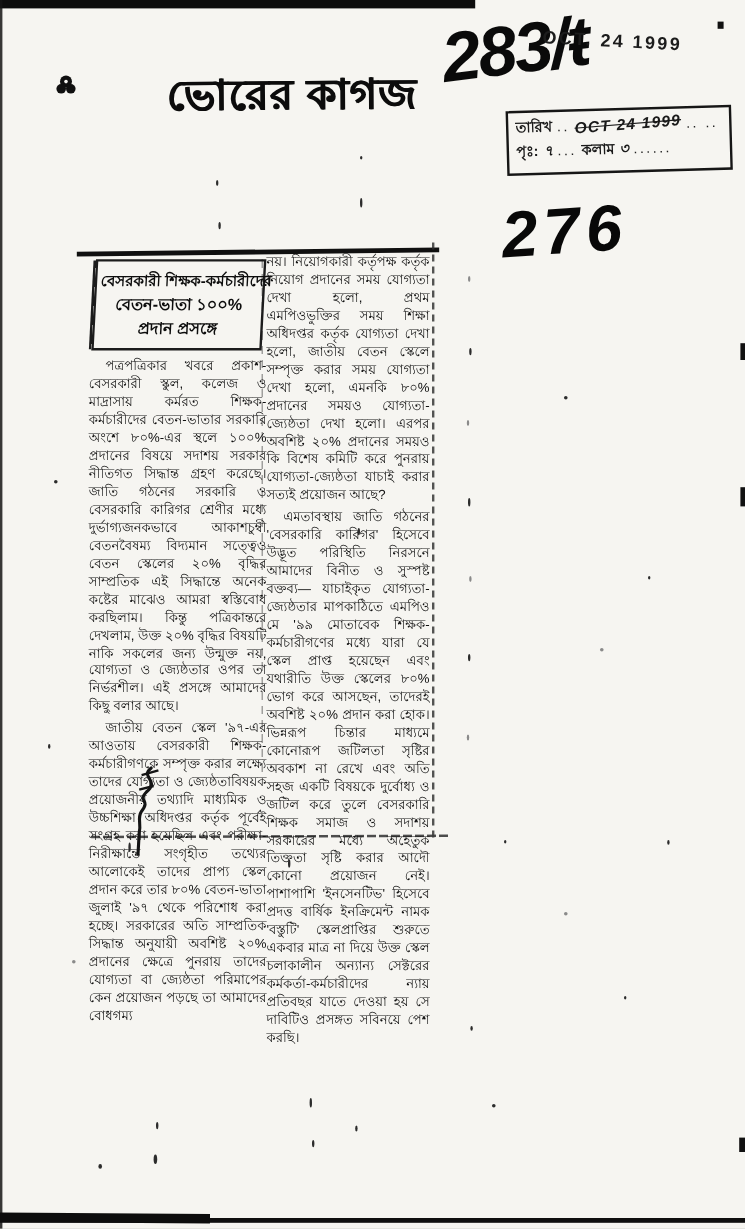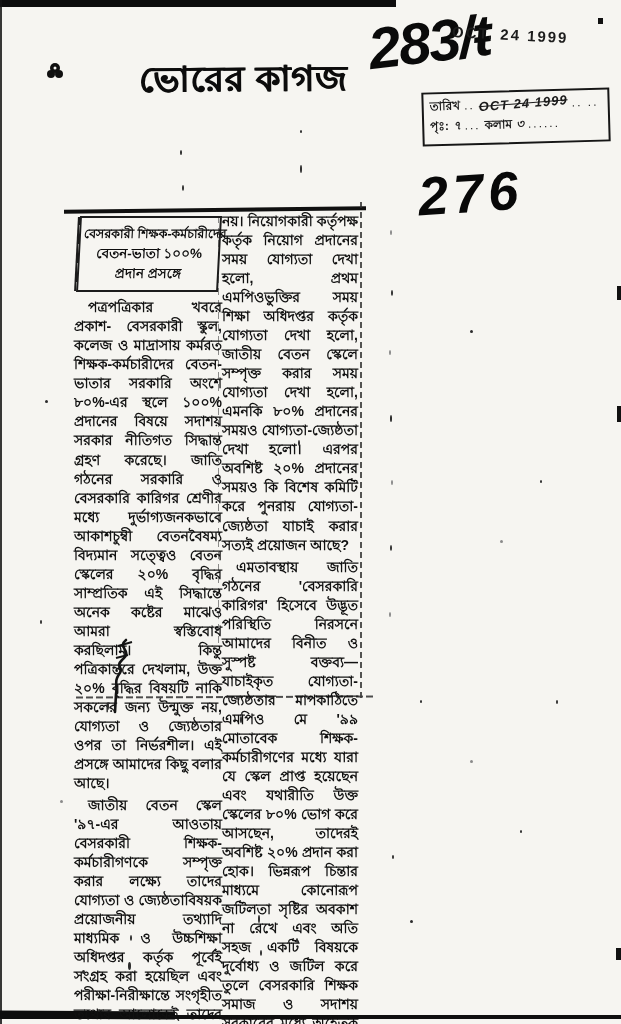"নয়। নিয়োগকারী কর্তৃপক্ষ কর্তৃক নিয়োগ" .body-para { font-size: 14px -> 11px; font-weight: 700 -> 400 }
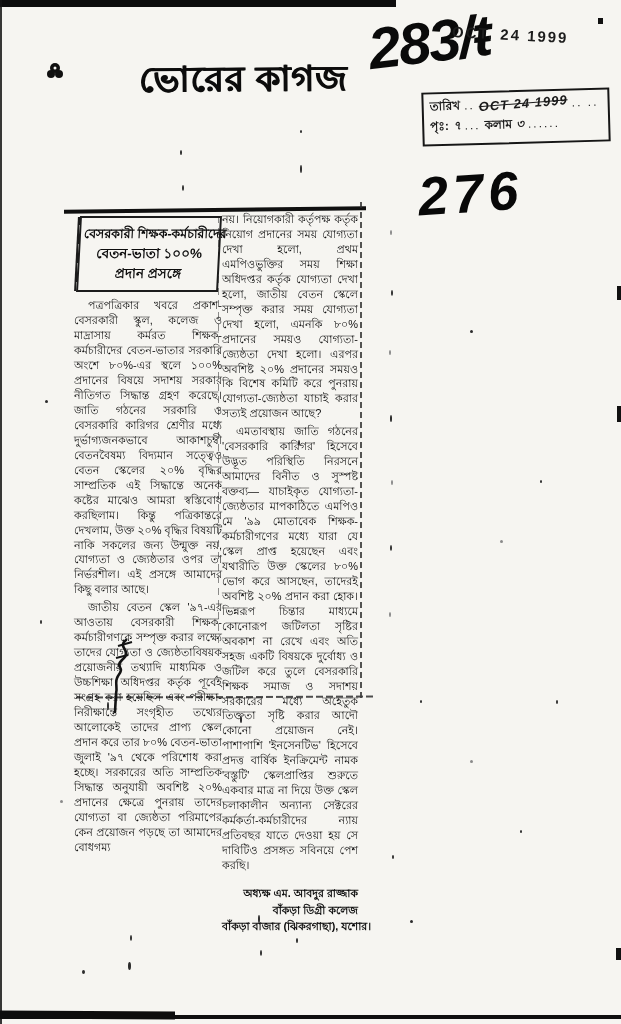"অধ্যক্ষ এম. আবদুর রাজ্জাক" div.signature { html: <div> <div>অধ্যক্ষ এম. আবদুর রাজ্জাক</div> <div>বাঁকড়া ডিগ্রী কলেজ</div> <div>বাঁকড়া বাজার (ঝিকরগাছা), যশোর।</div> </div> -> none }
